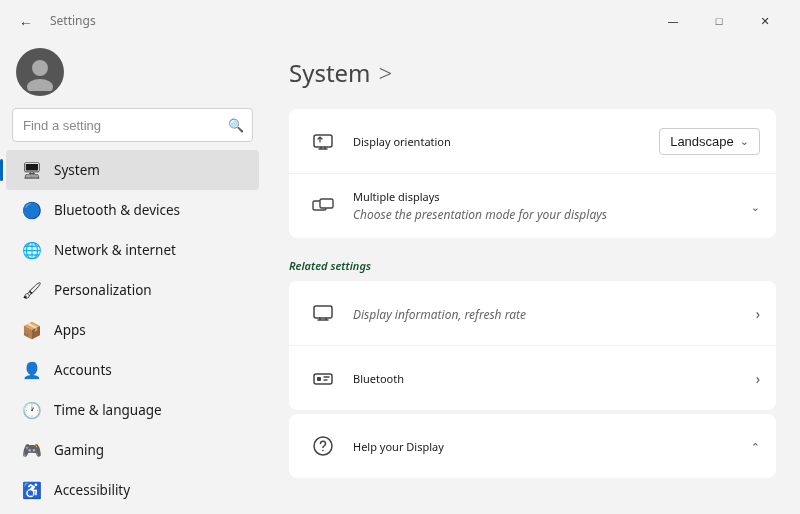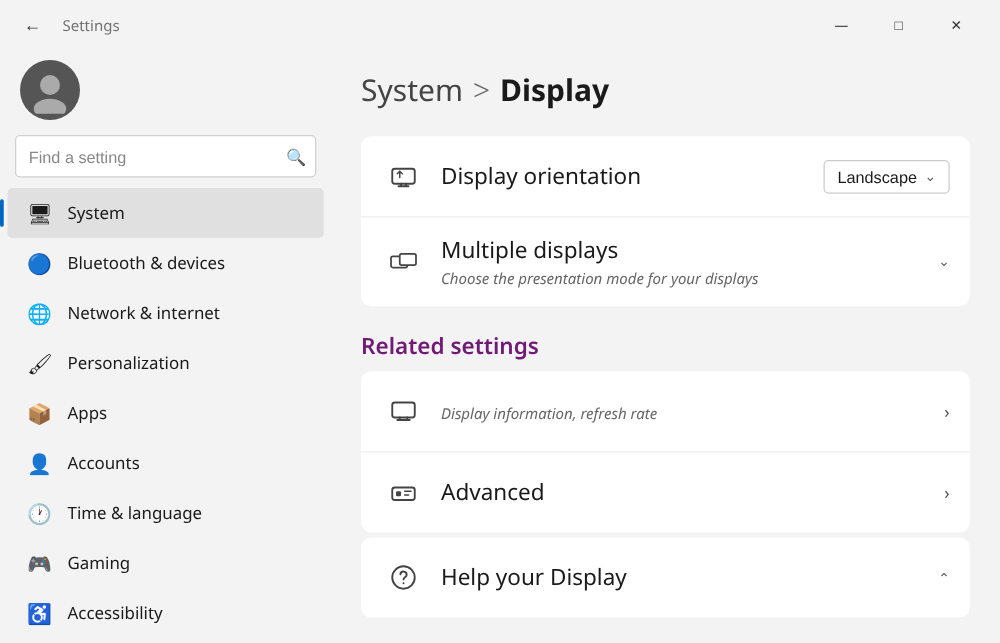"Display" span.breadcrumb-current { html: <span>Display</span> -> none }
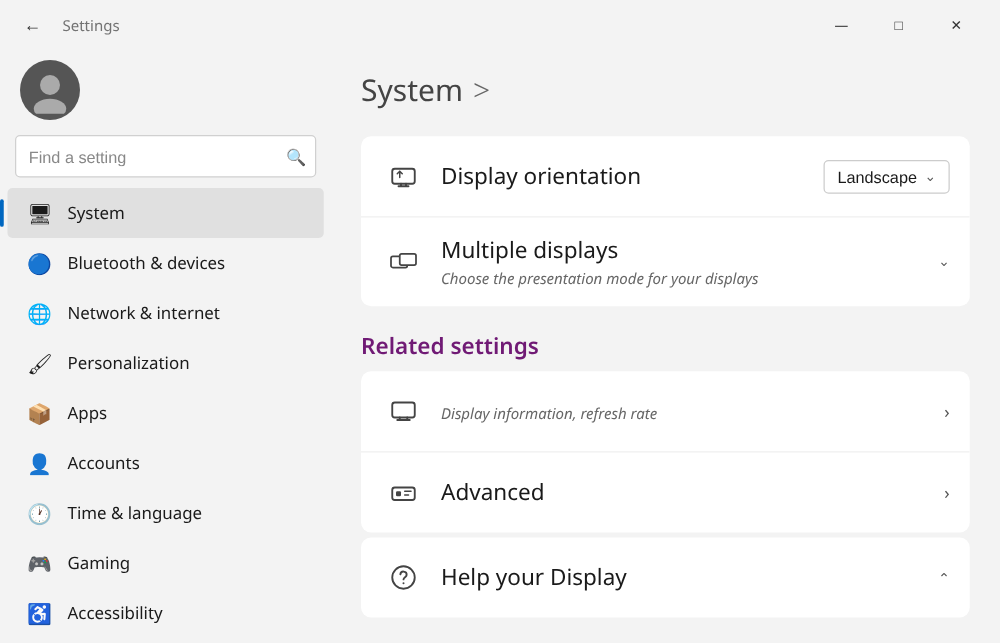"Display orientation" .card-row-title { font-size: 18px -> 11px }
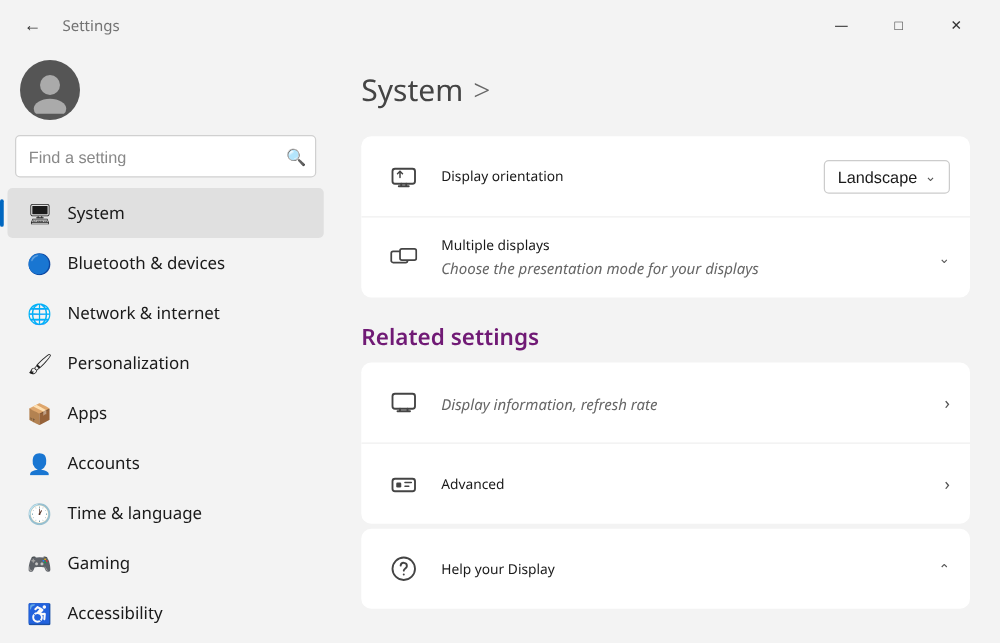"Related settings" .section-label { color: #701a75 -> #14532d; font-size: 18px -> 11px; font-style: none -> italic }
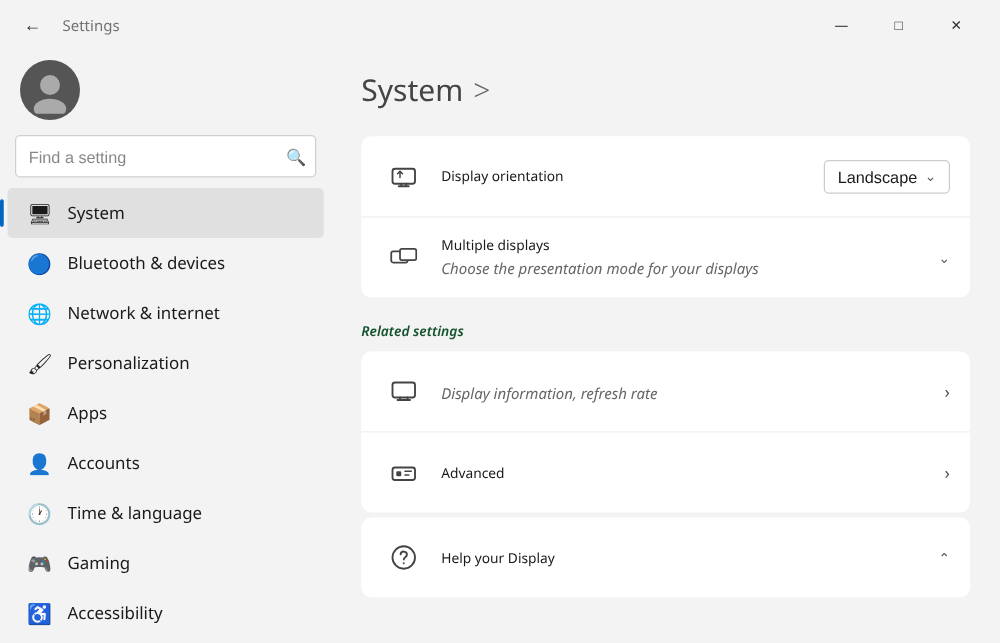"Advanced" div.card-row-title { text: Advanced -> Bluetooth }
